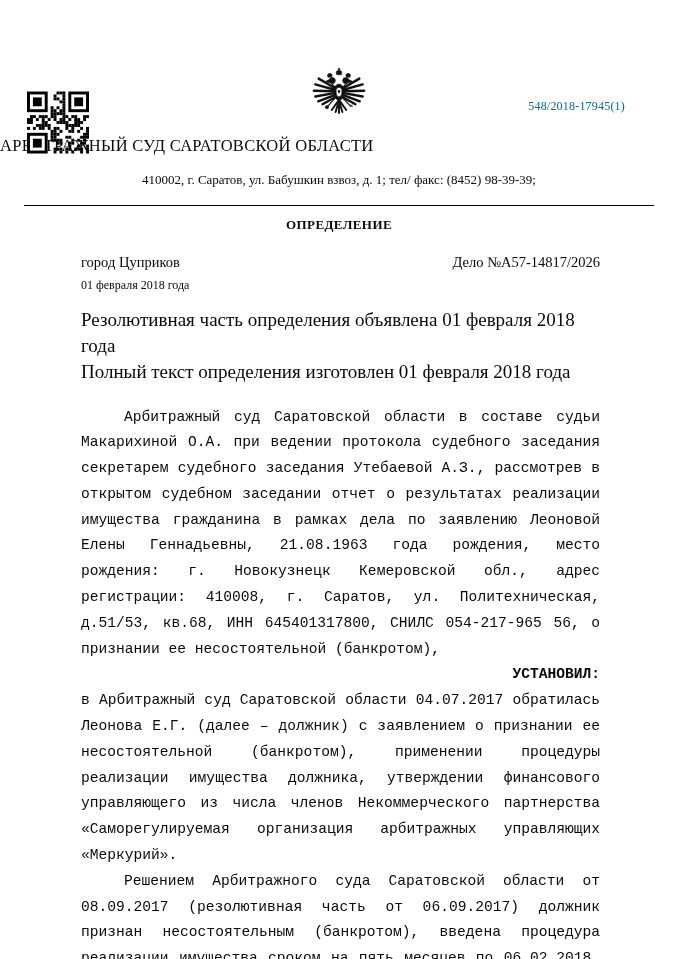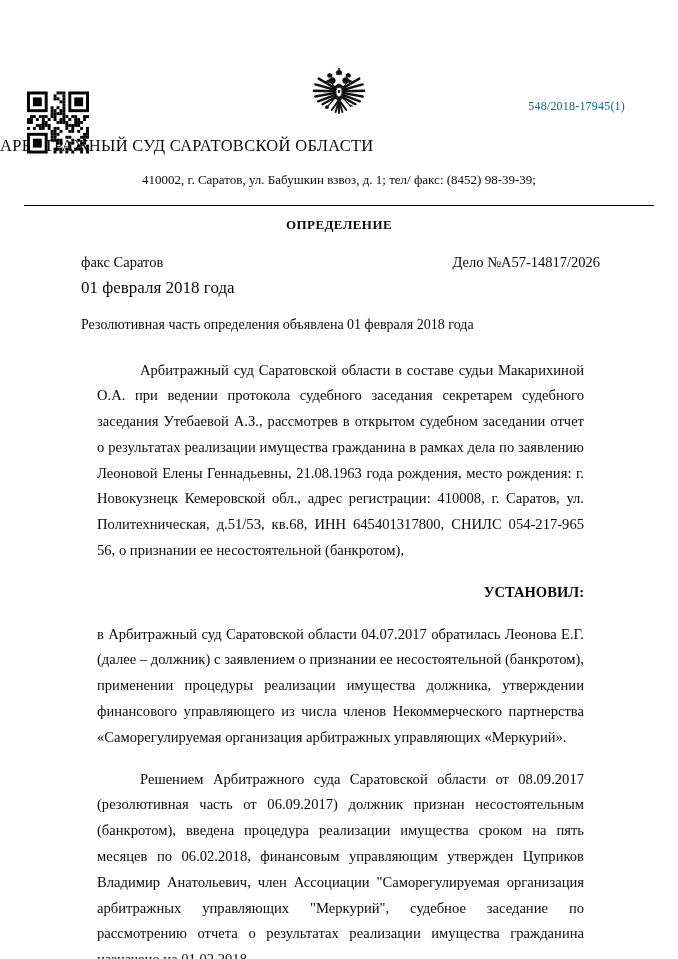"факс Саратов" span { text: факс Саратов -> город Цуприков }
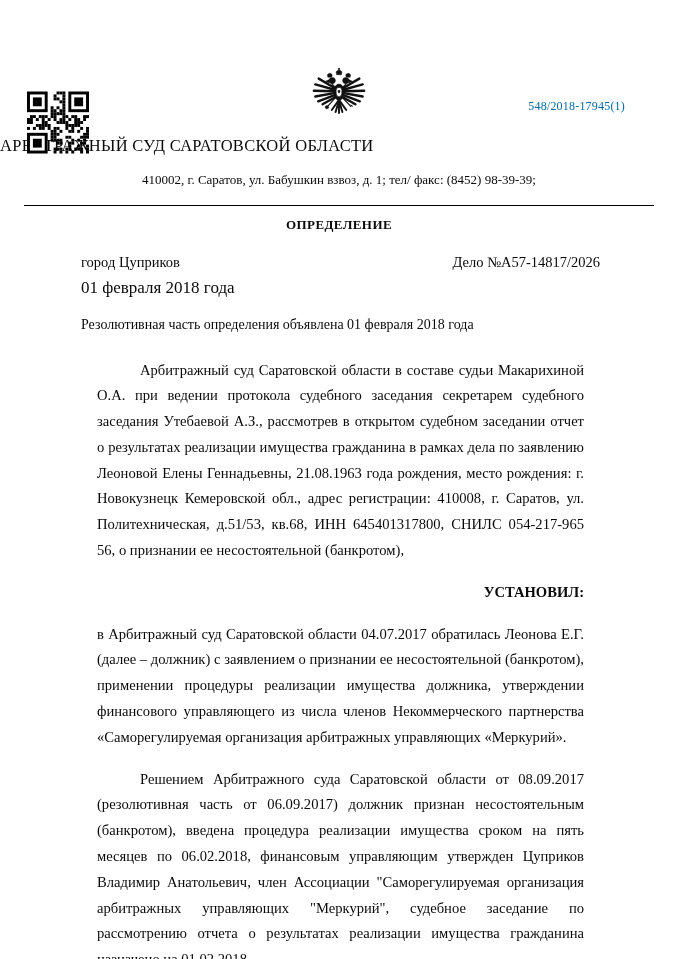"01 февраля 2018 года" .date-line { font-size: 17px -> 12px }
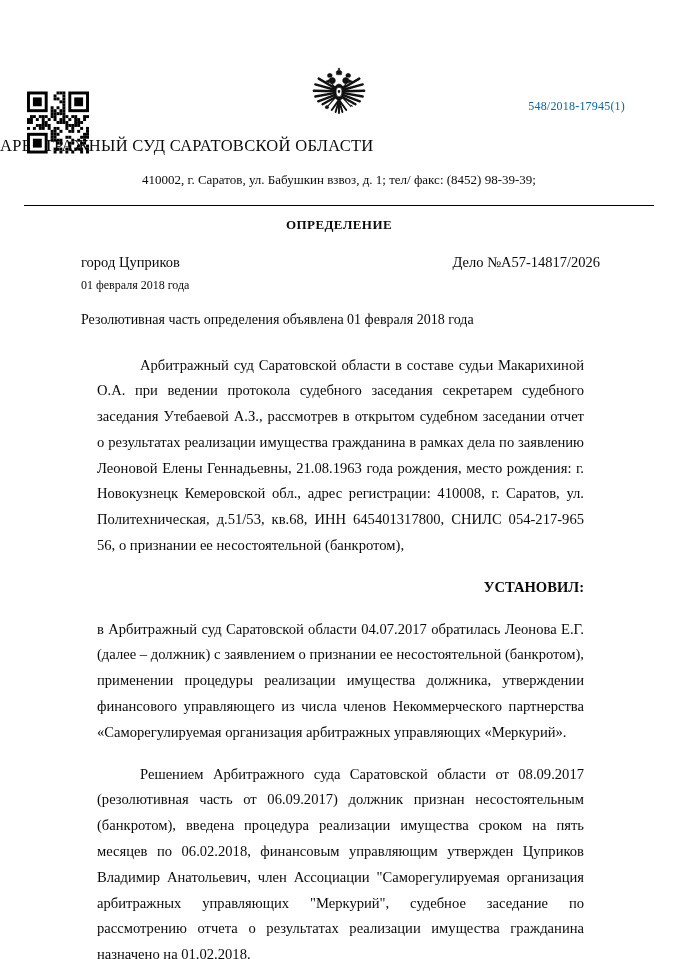"Резолютивная часть определения объявлена" .announce-block { font-size: 14px -> 19px }
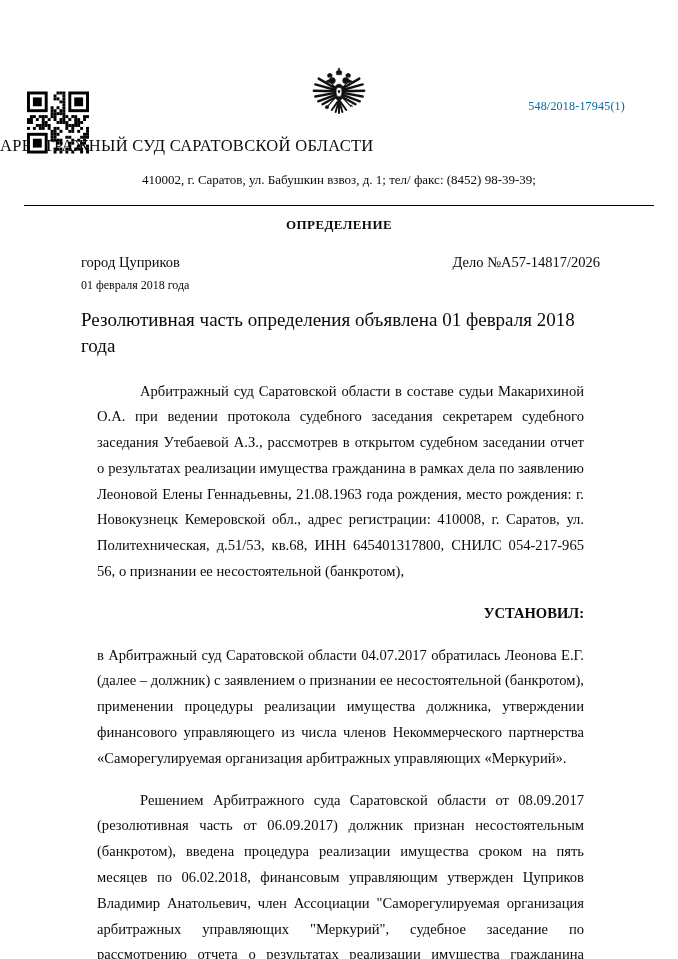"Полный текст определения изготовлен 01" p { html: none -> <p>Полный текст определения изготовлен 01 февраля 2018 года</p> }
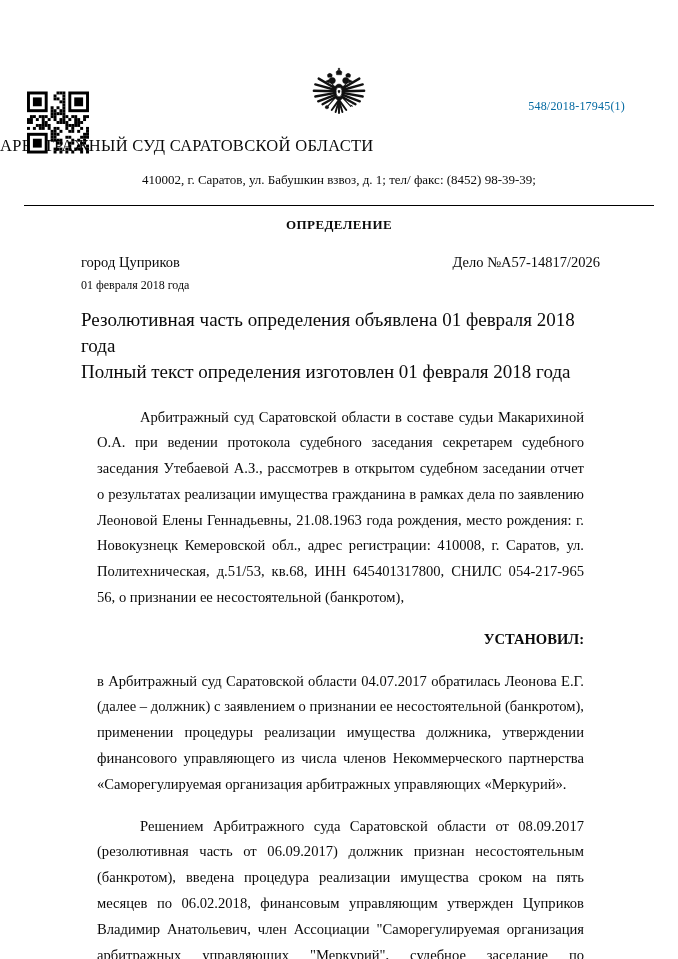"Арбитражный суд Саратовской области в" .content p { font-family: none -> Liberation Mono, monospace; margin: 16px -> 0 }
